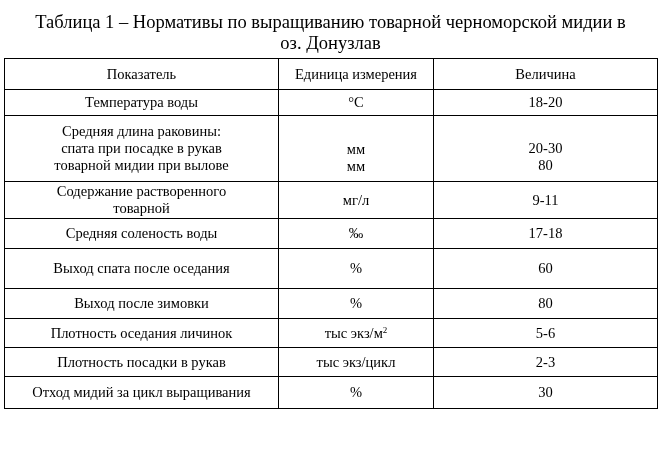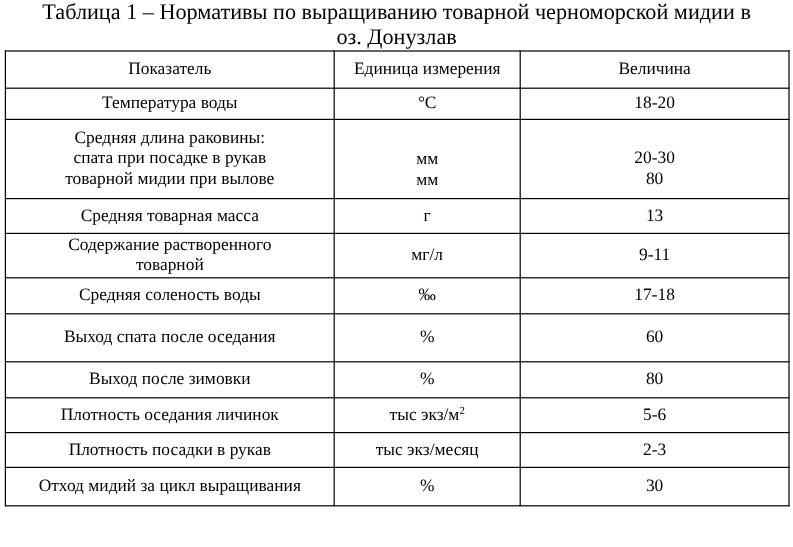"Таблица 1 – Нормативы по" .caption .l1 { padding-top: 1px -> 12px }
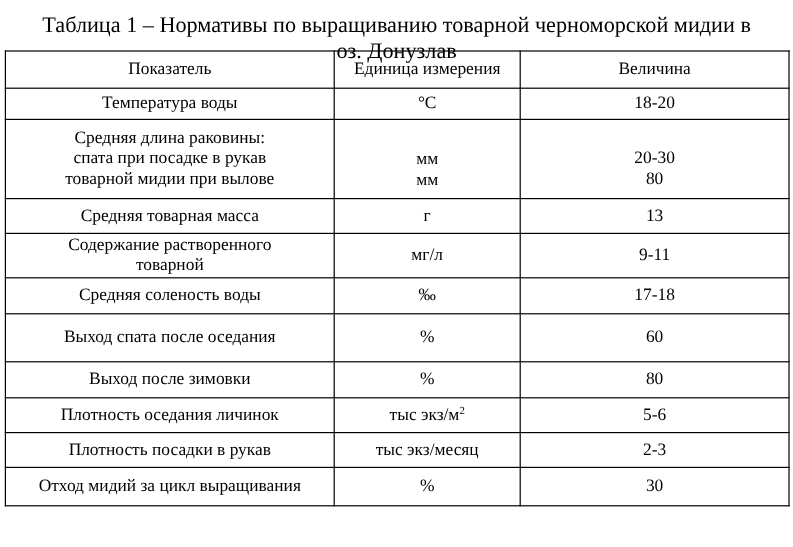"Показатель" table.norms { top: 42px -> 58px }
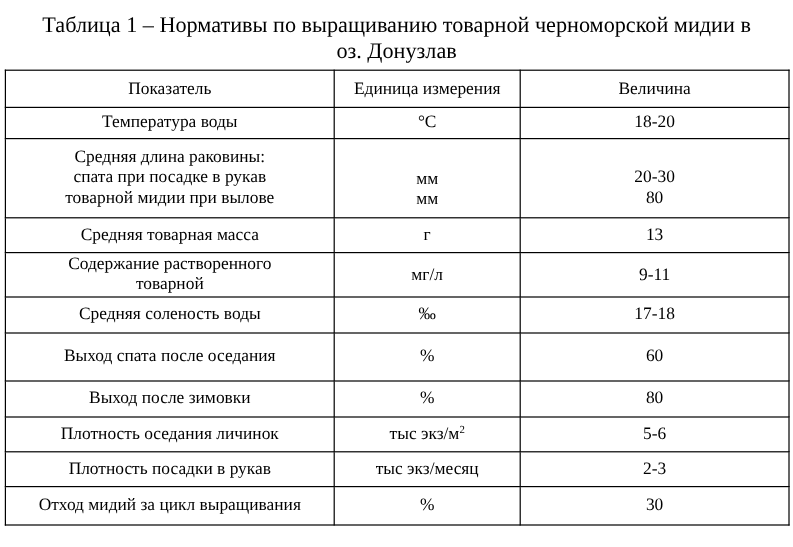"Средняя товарная масса" tr { html: <tr> <td>Средняя товарная масса</td> <td>г</td> <td>13</td> </tr> -> none }
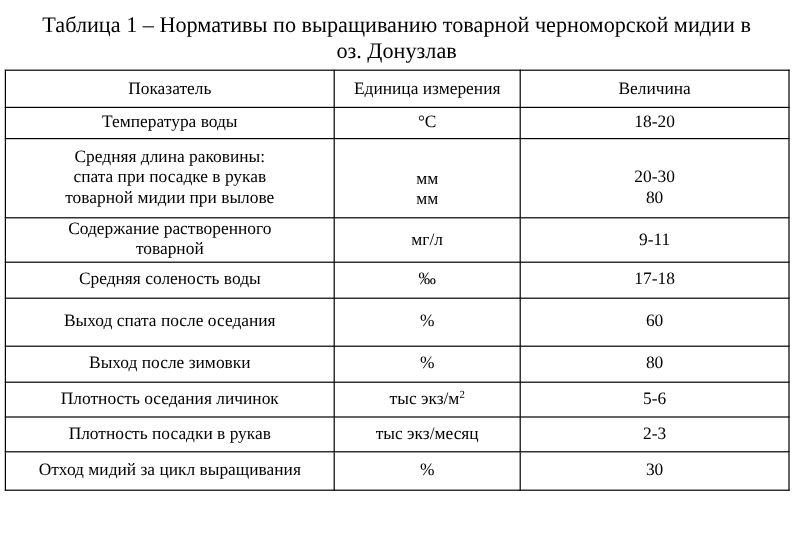"тыс экз/месяц" td { text: экз/месяц -> экз/цикл }
